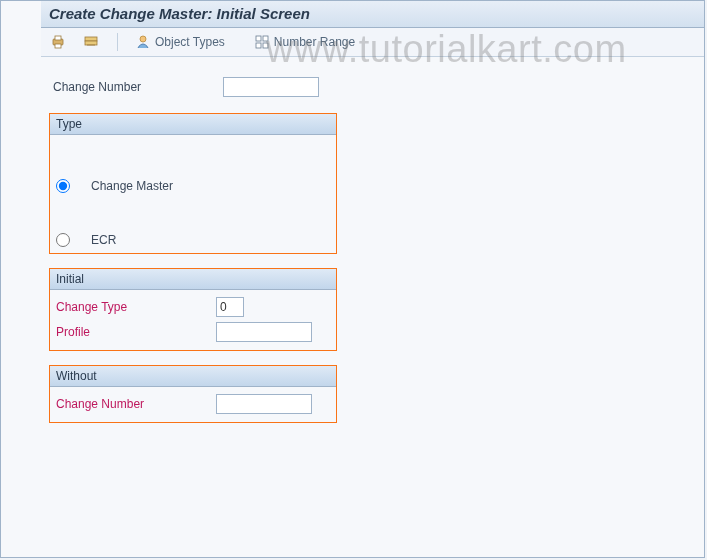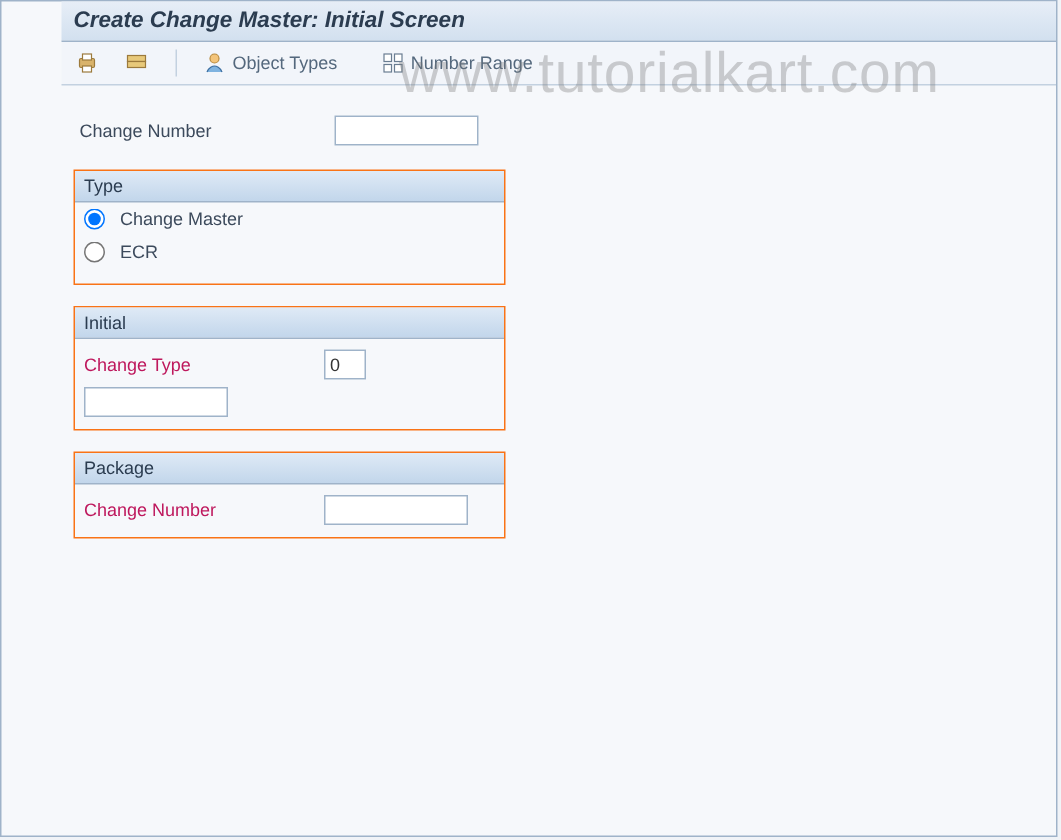"Change Master" .radio-row { align-items: flex-start -> flex-end; gap: 8px -> 19px; margin-top: none -> 32px }
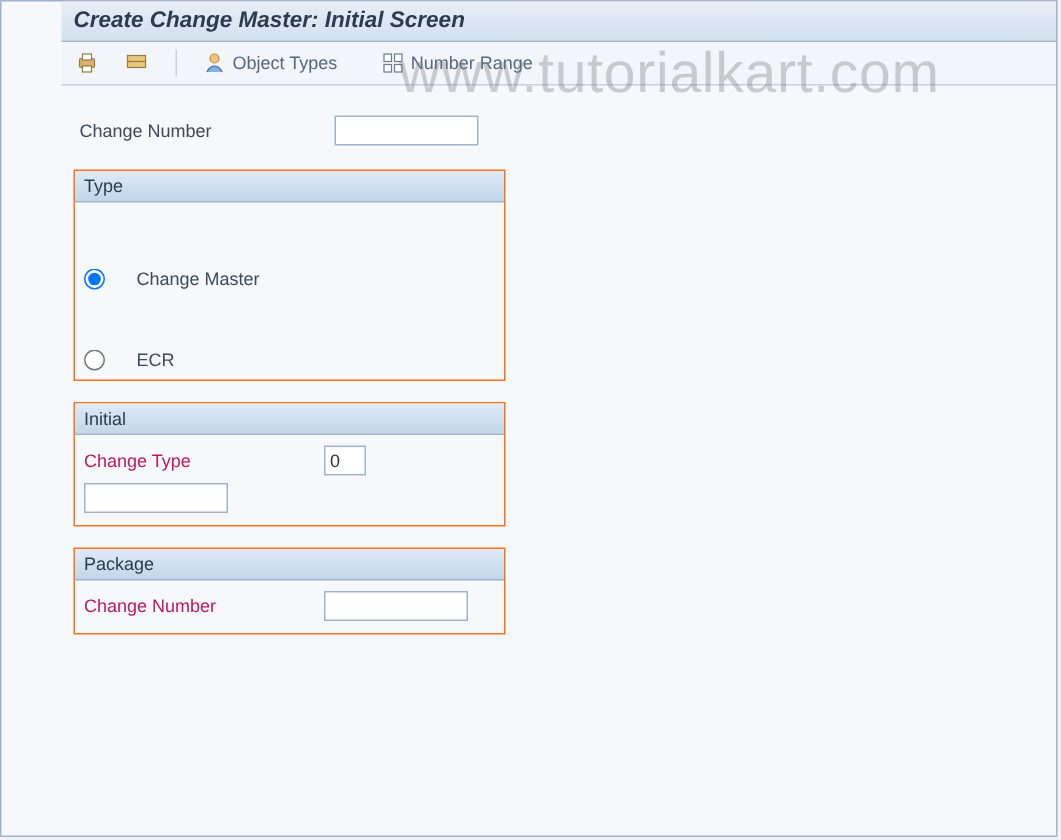"Profile" span.clbl { html: none -> <span>Profile</span> }
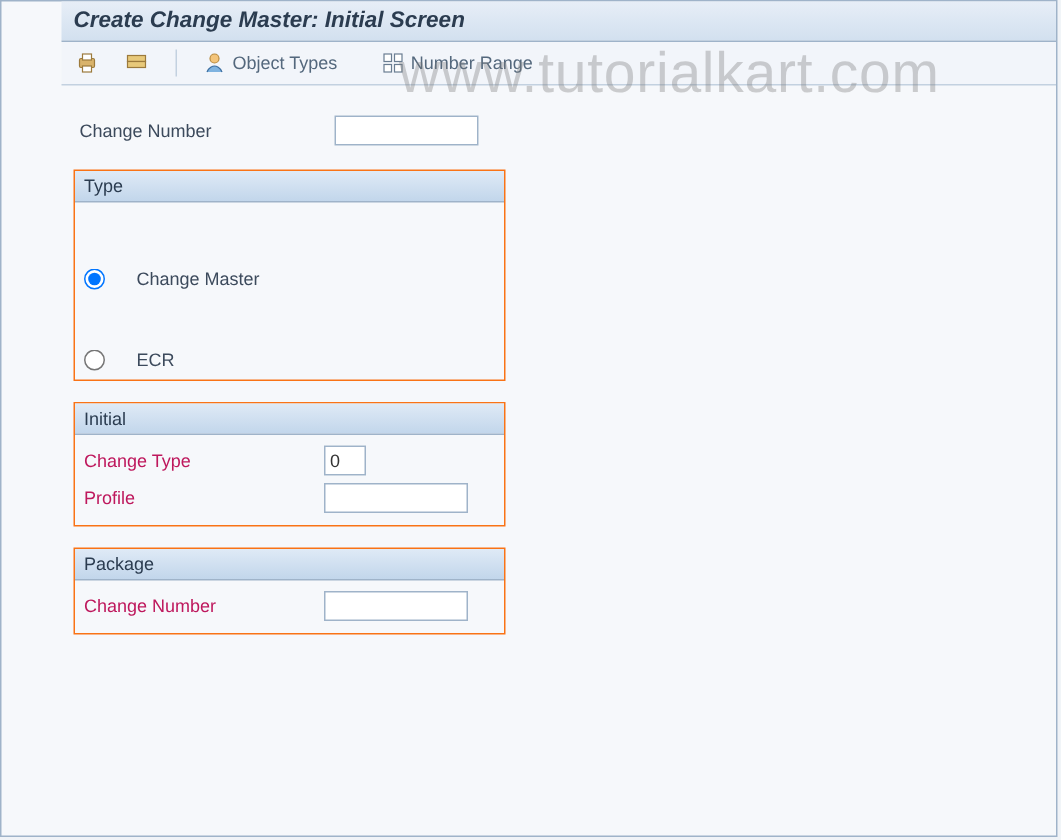"Package" div.group-title { text: Package -> Without }
